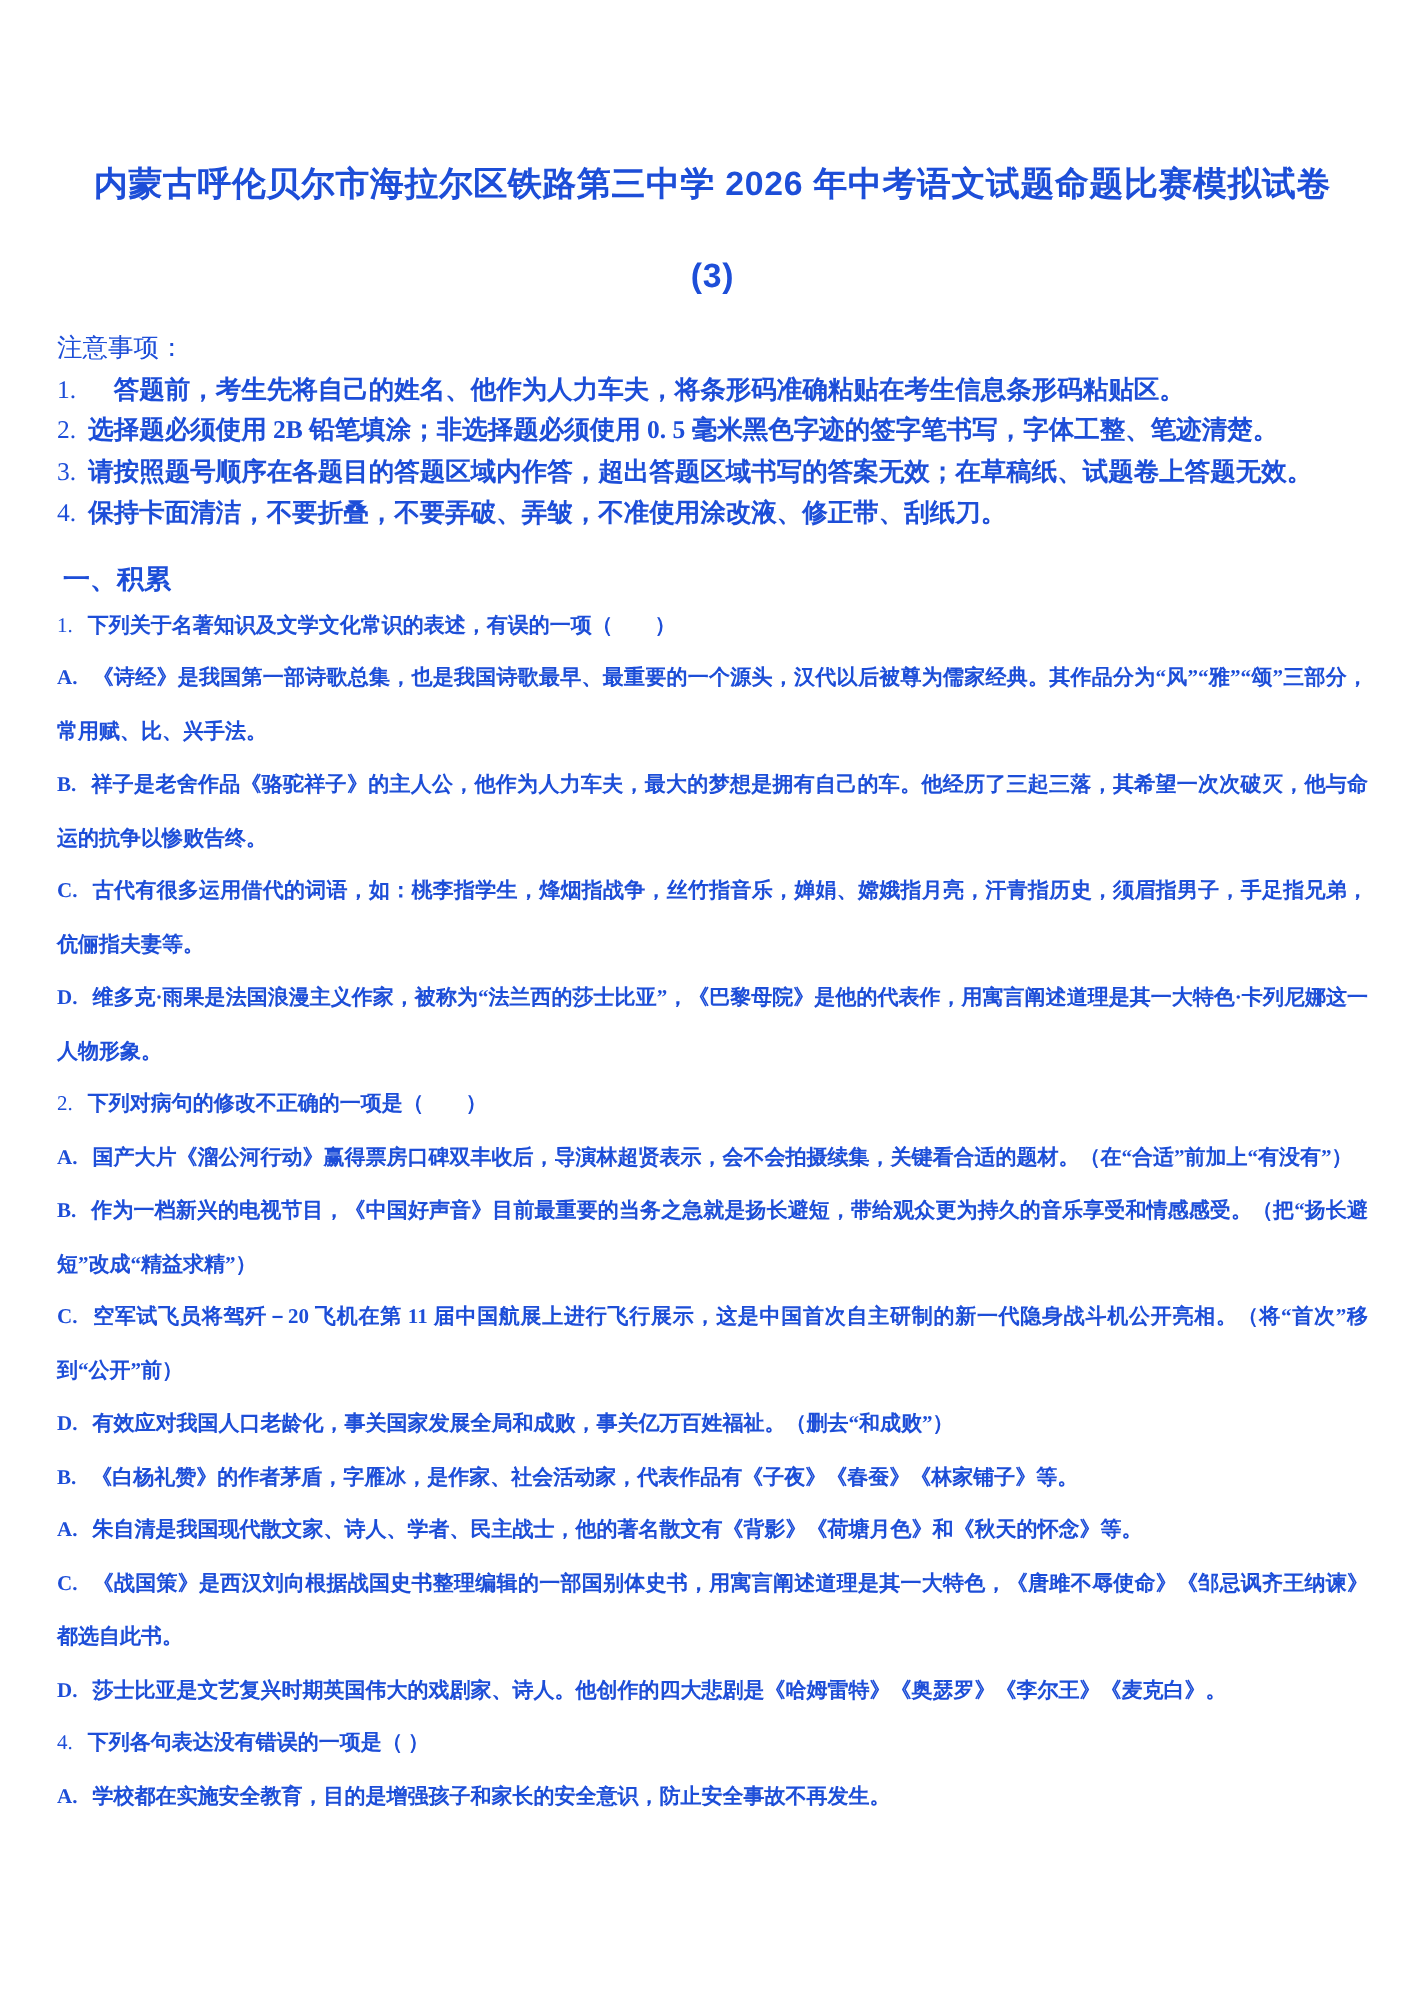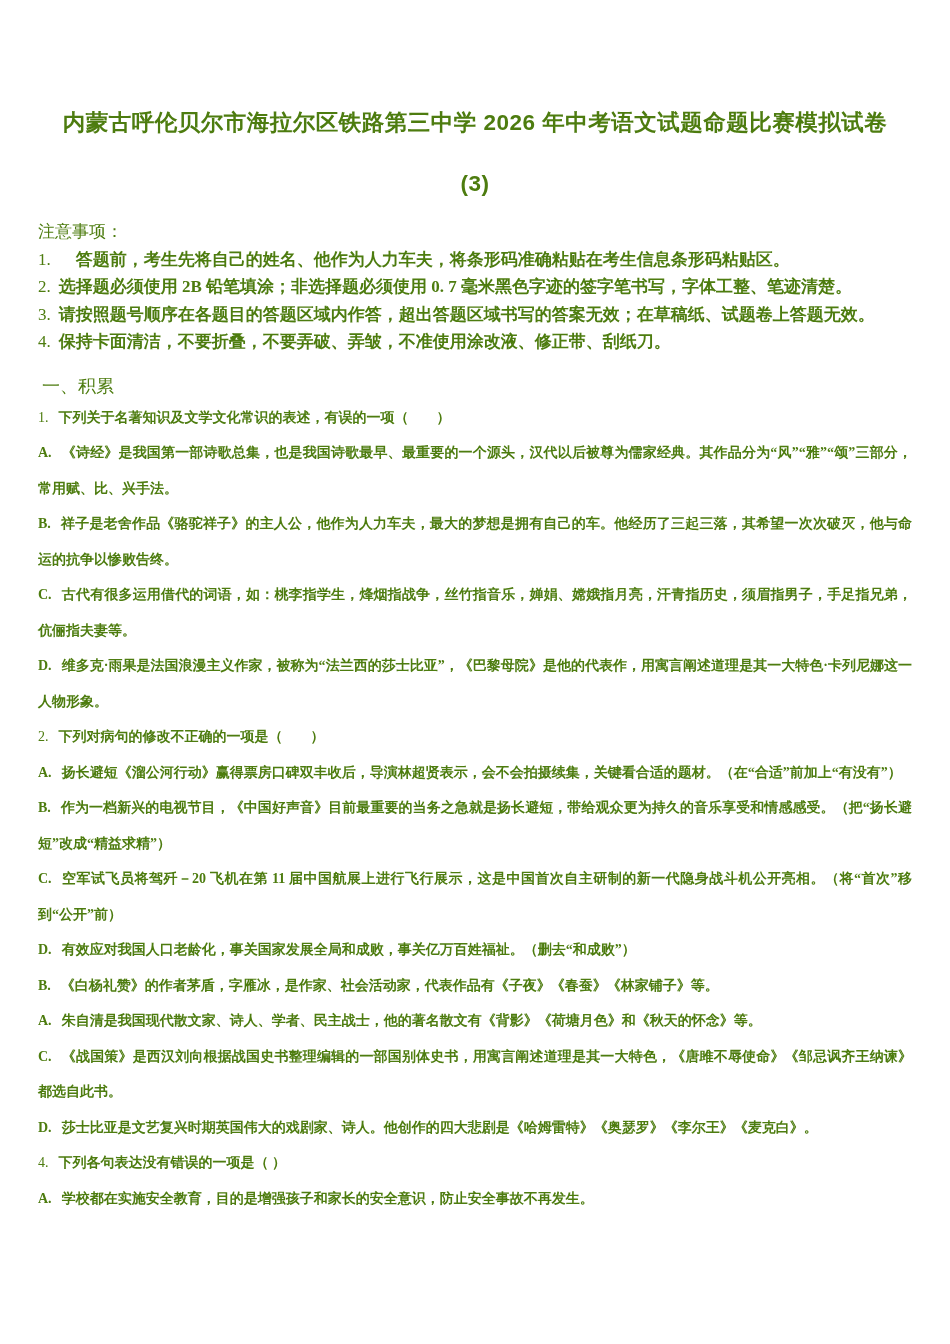"内蒙古呼伦贝尔市海拉尔区铁路第三中学 2026 年中考语文试题命题比赛模拟试卷" .page { color: #4d7c0f -> #1d4ed8 }
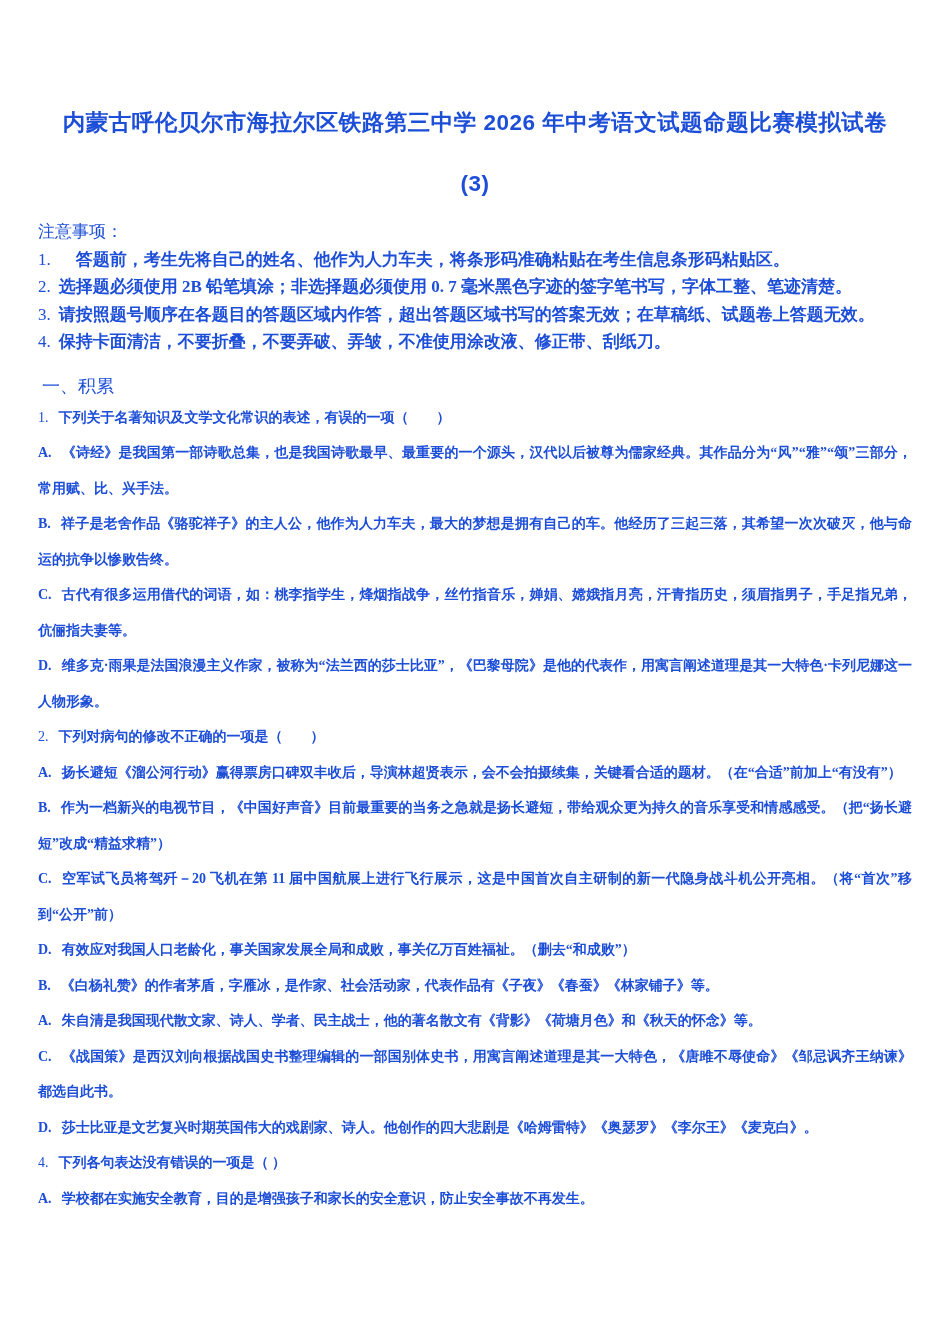"选择题必须使用 2B 铅笔填涂；非选择题必须使用 0. 7" span { text: 7 -> 5 }
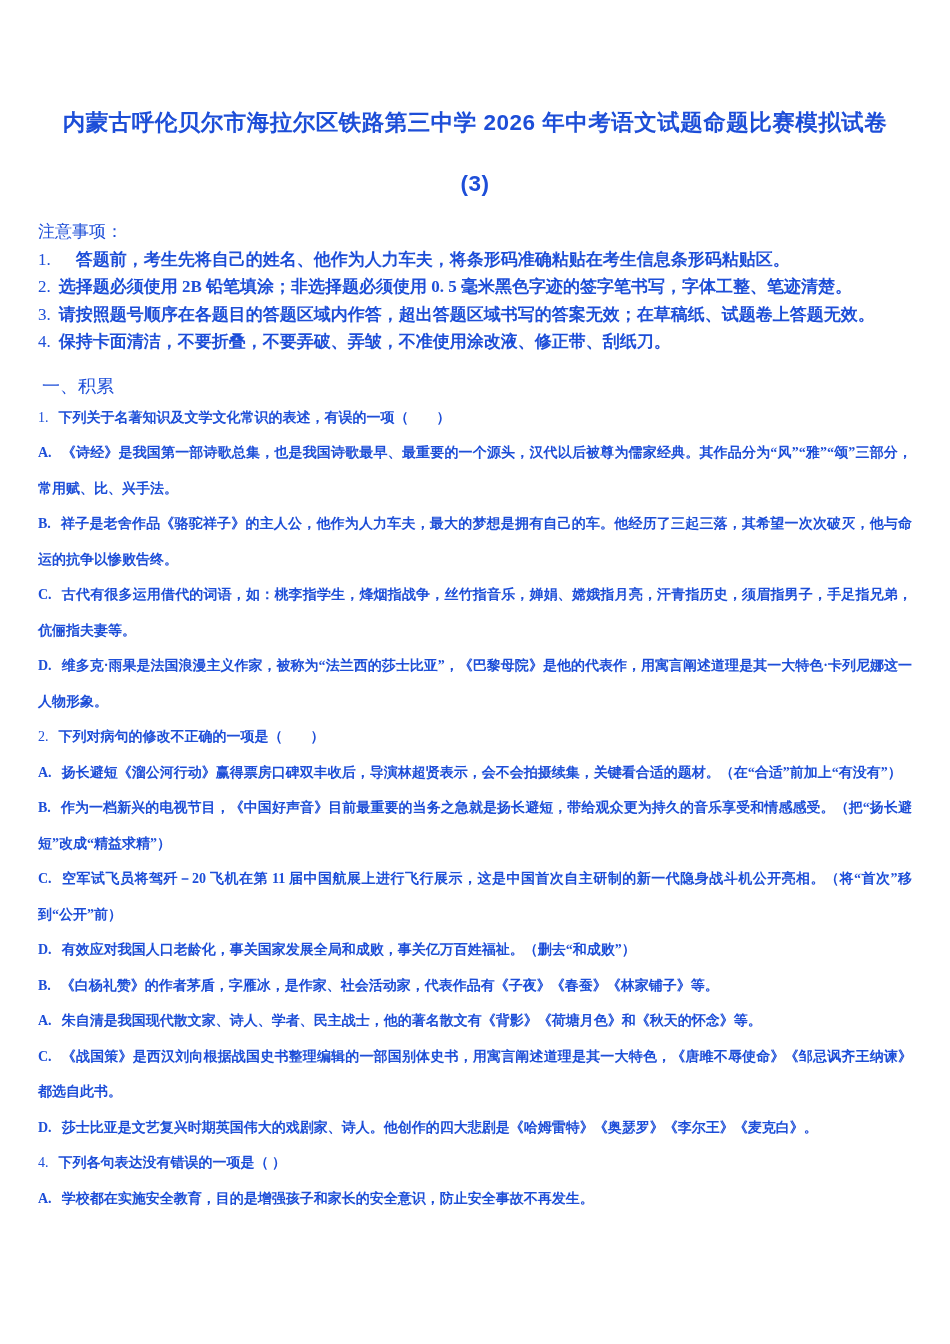"一、积累" .section-heading { font-weight: 400 -> 700 }
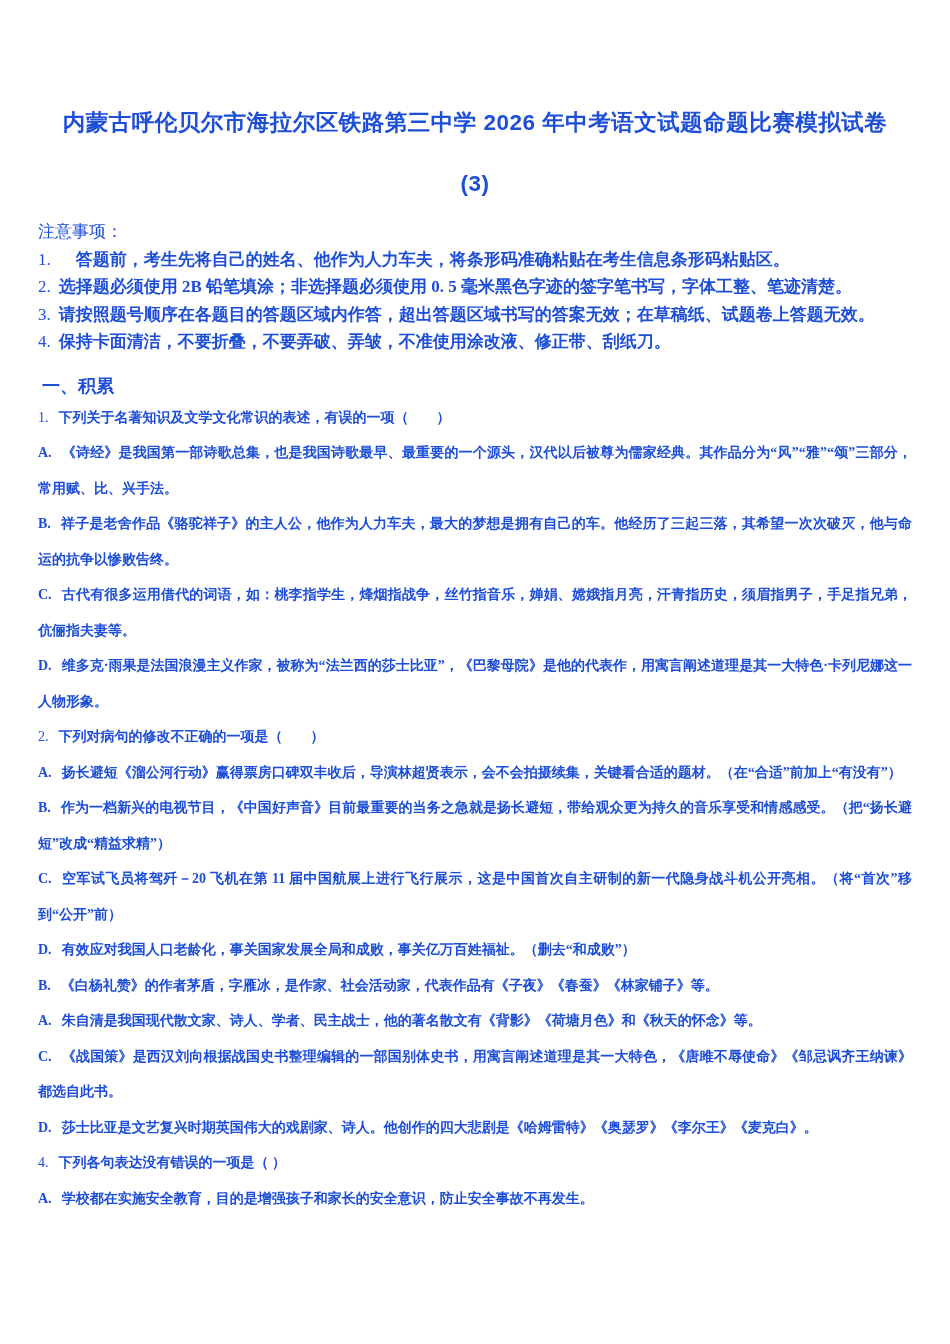"扬长避短《溜公河行动》赢得票房口碑双丰收后，导演林超贤表示，会不会拍摄续集，关键" span { text: 扬长避短 -> 国产大片 }
